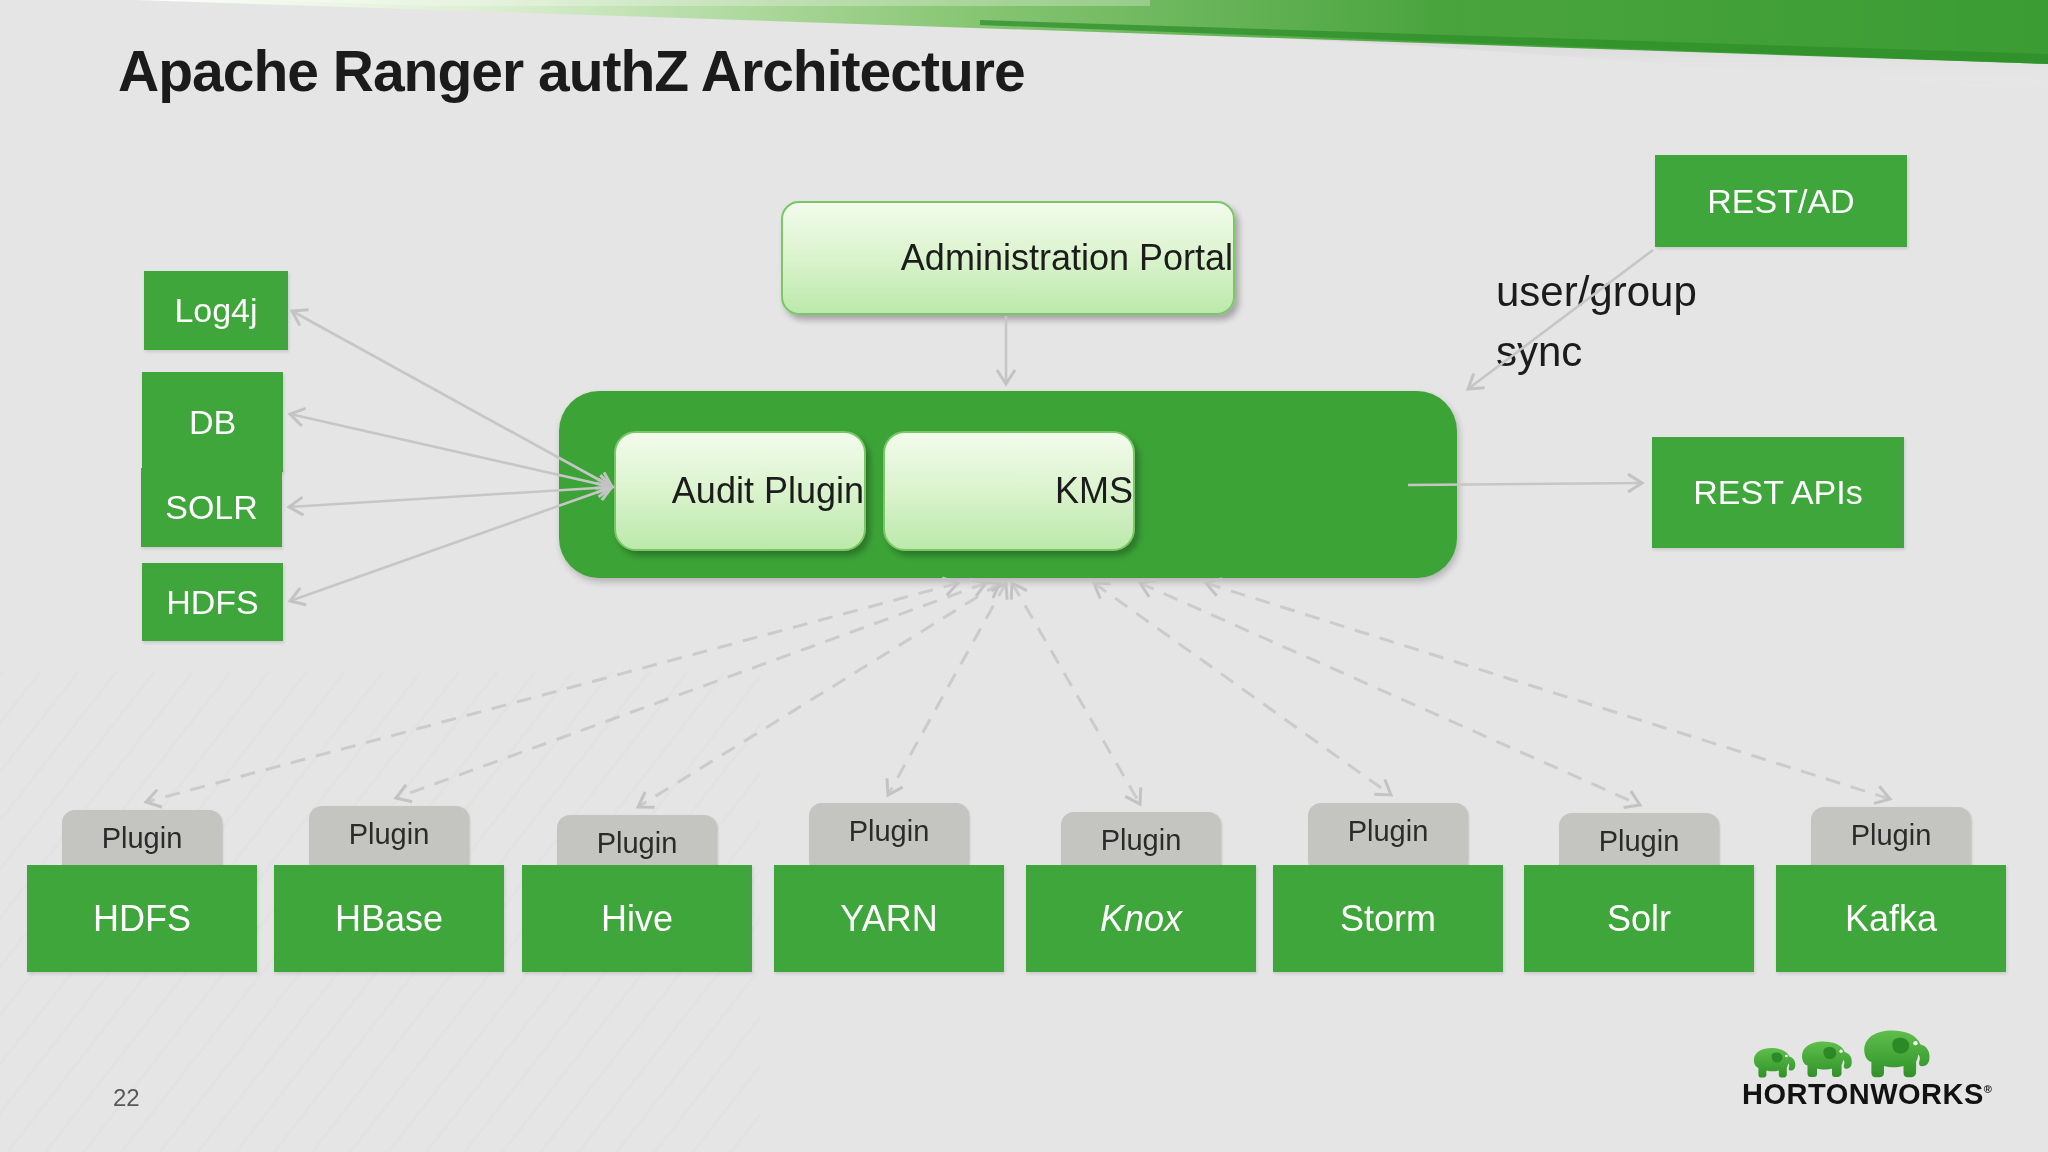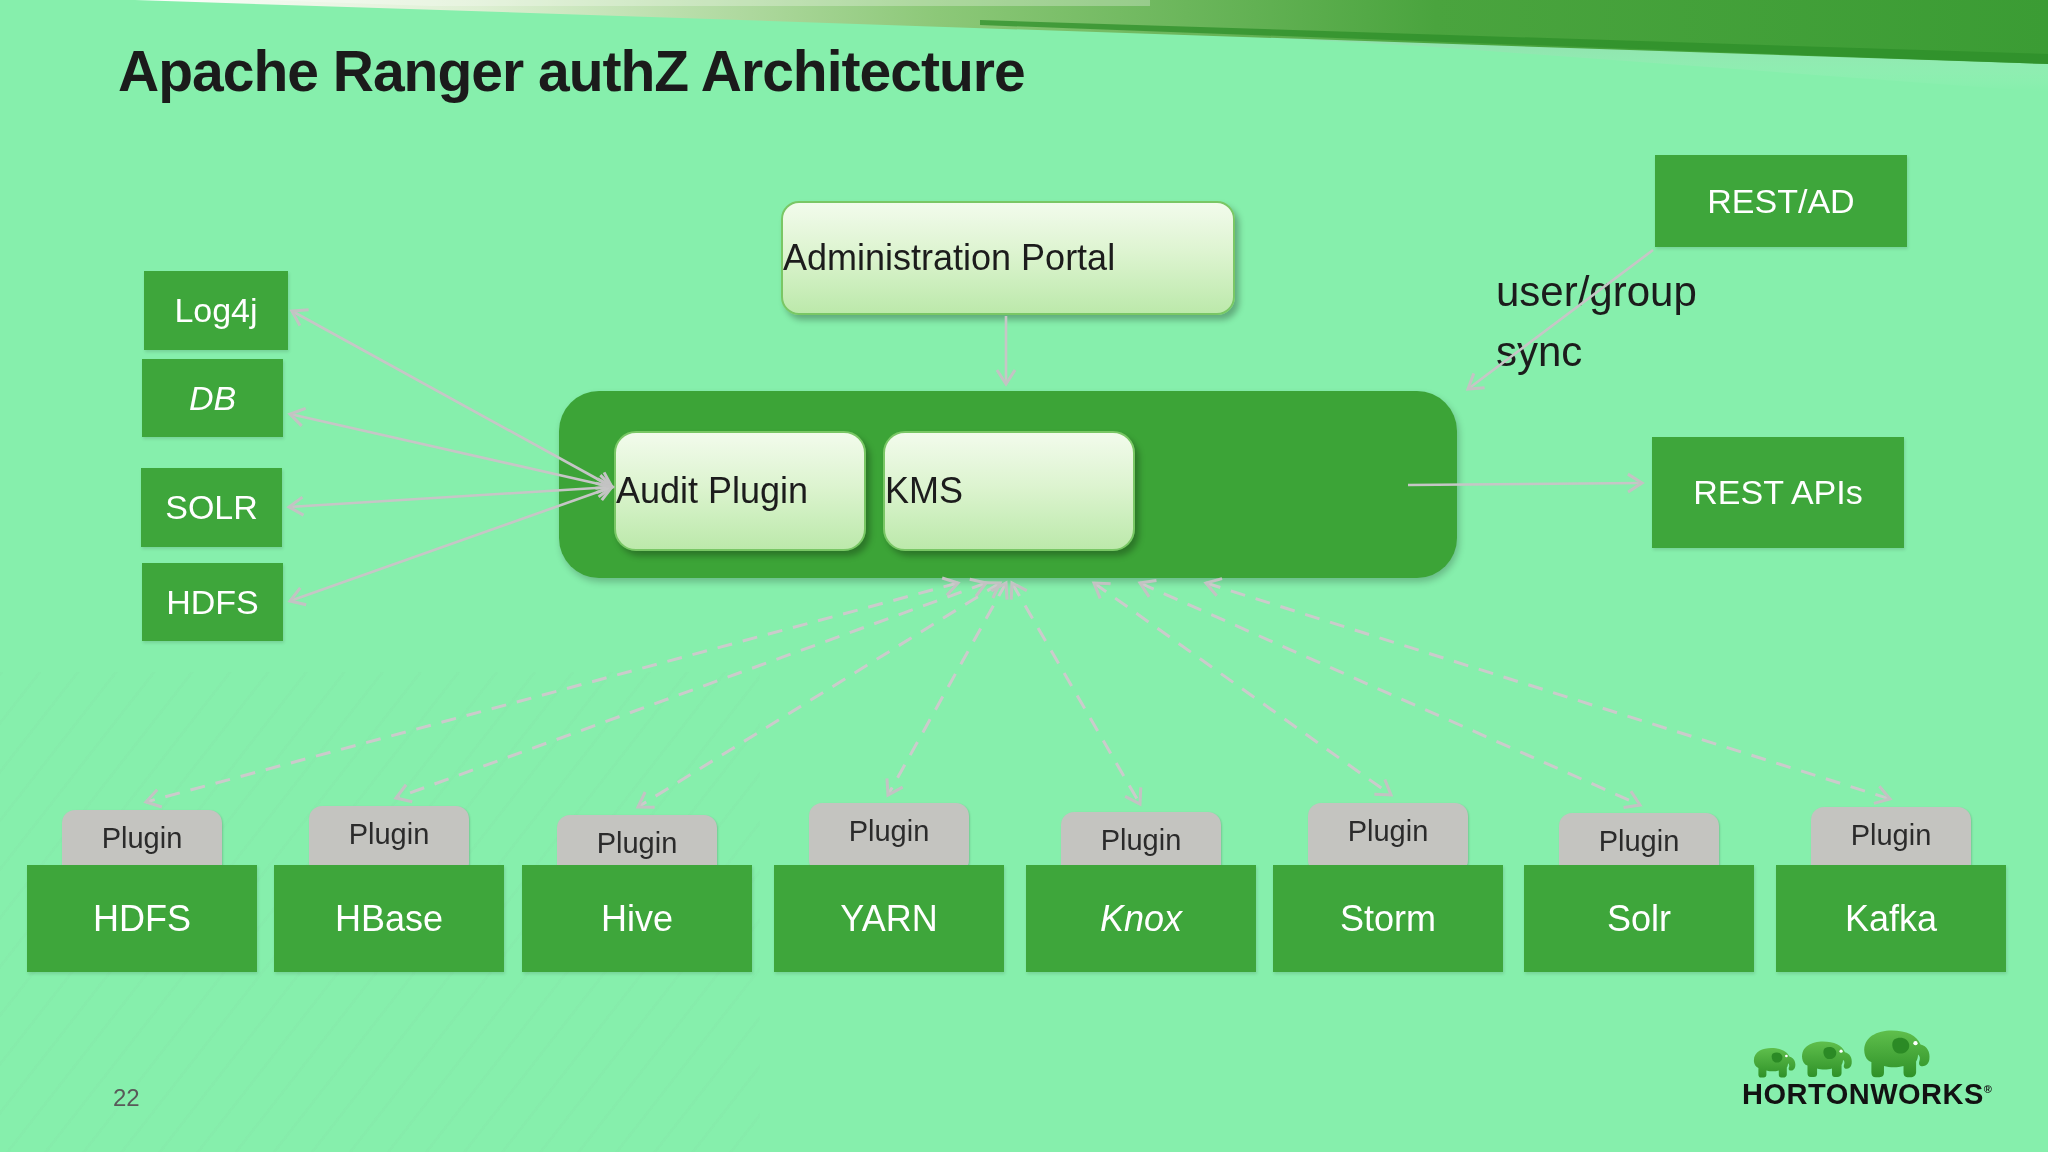"Apache Ranger authZ Architecture" #slide { background: #86efac -> #e5e5e5 }
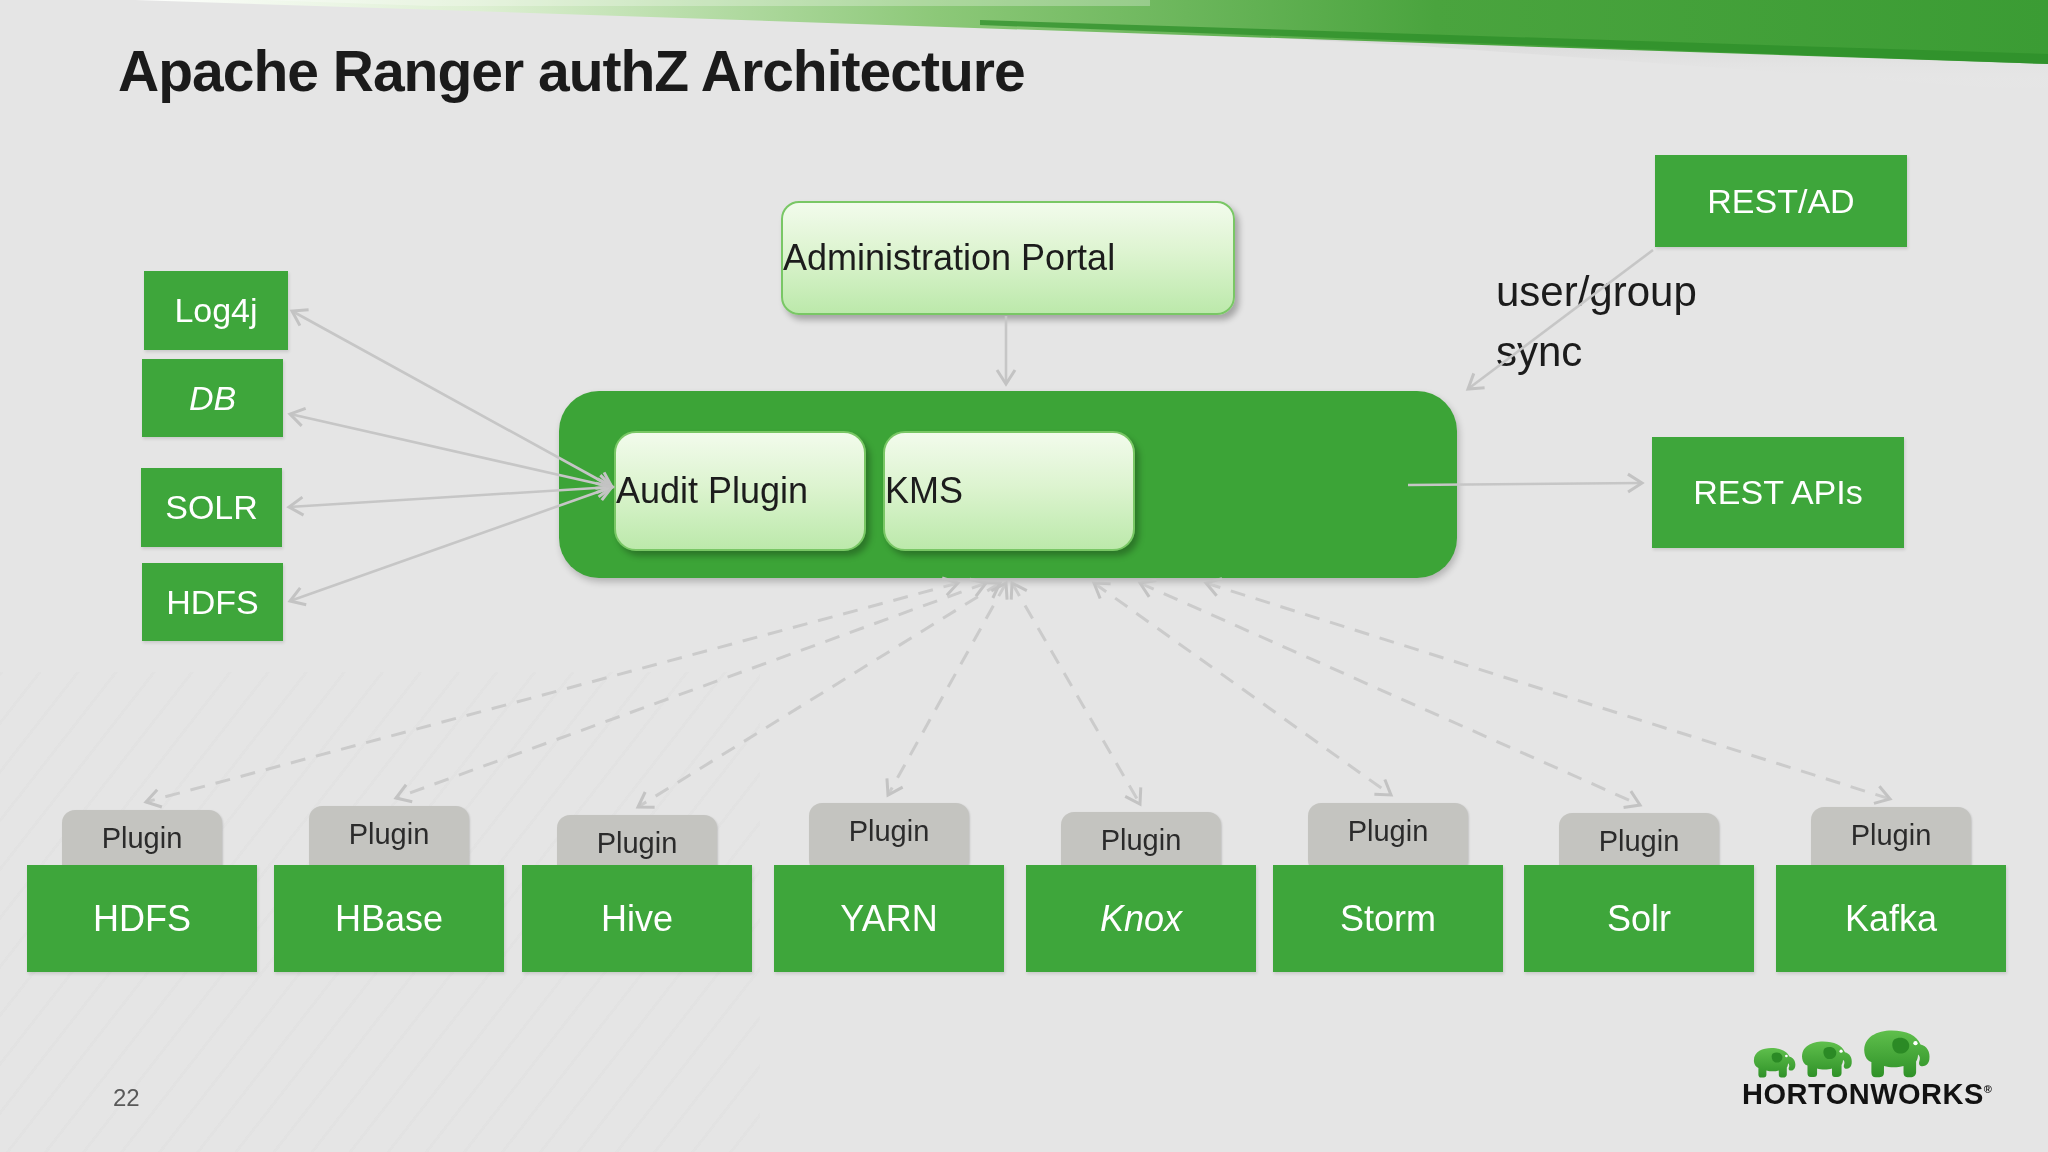"Administration Portal" .lightbox { justify-content: flex-start -> flex-end }
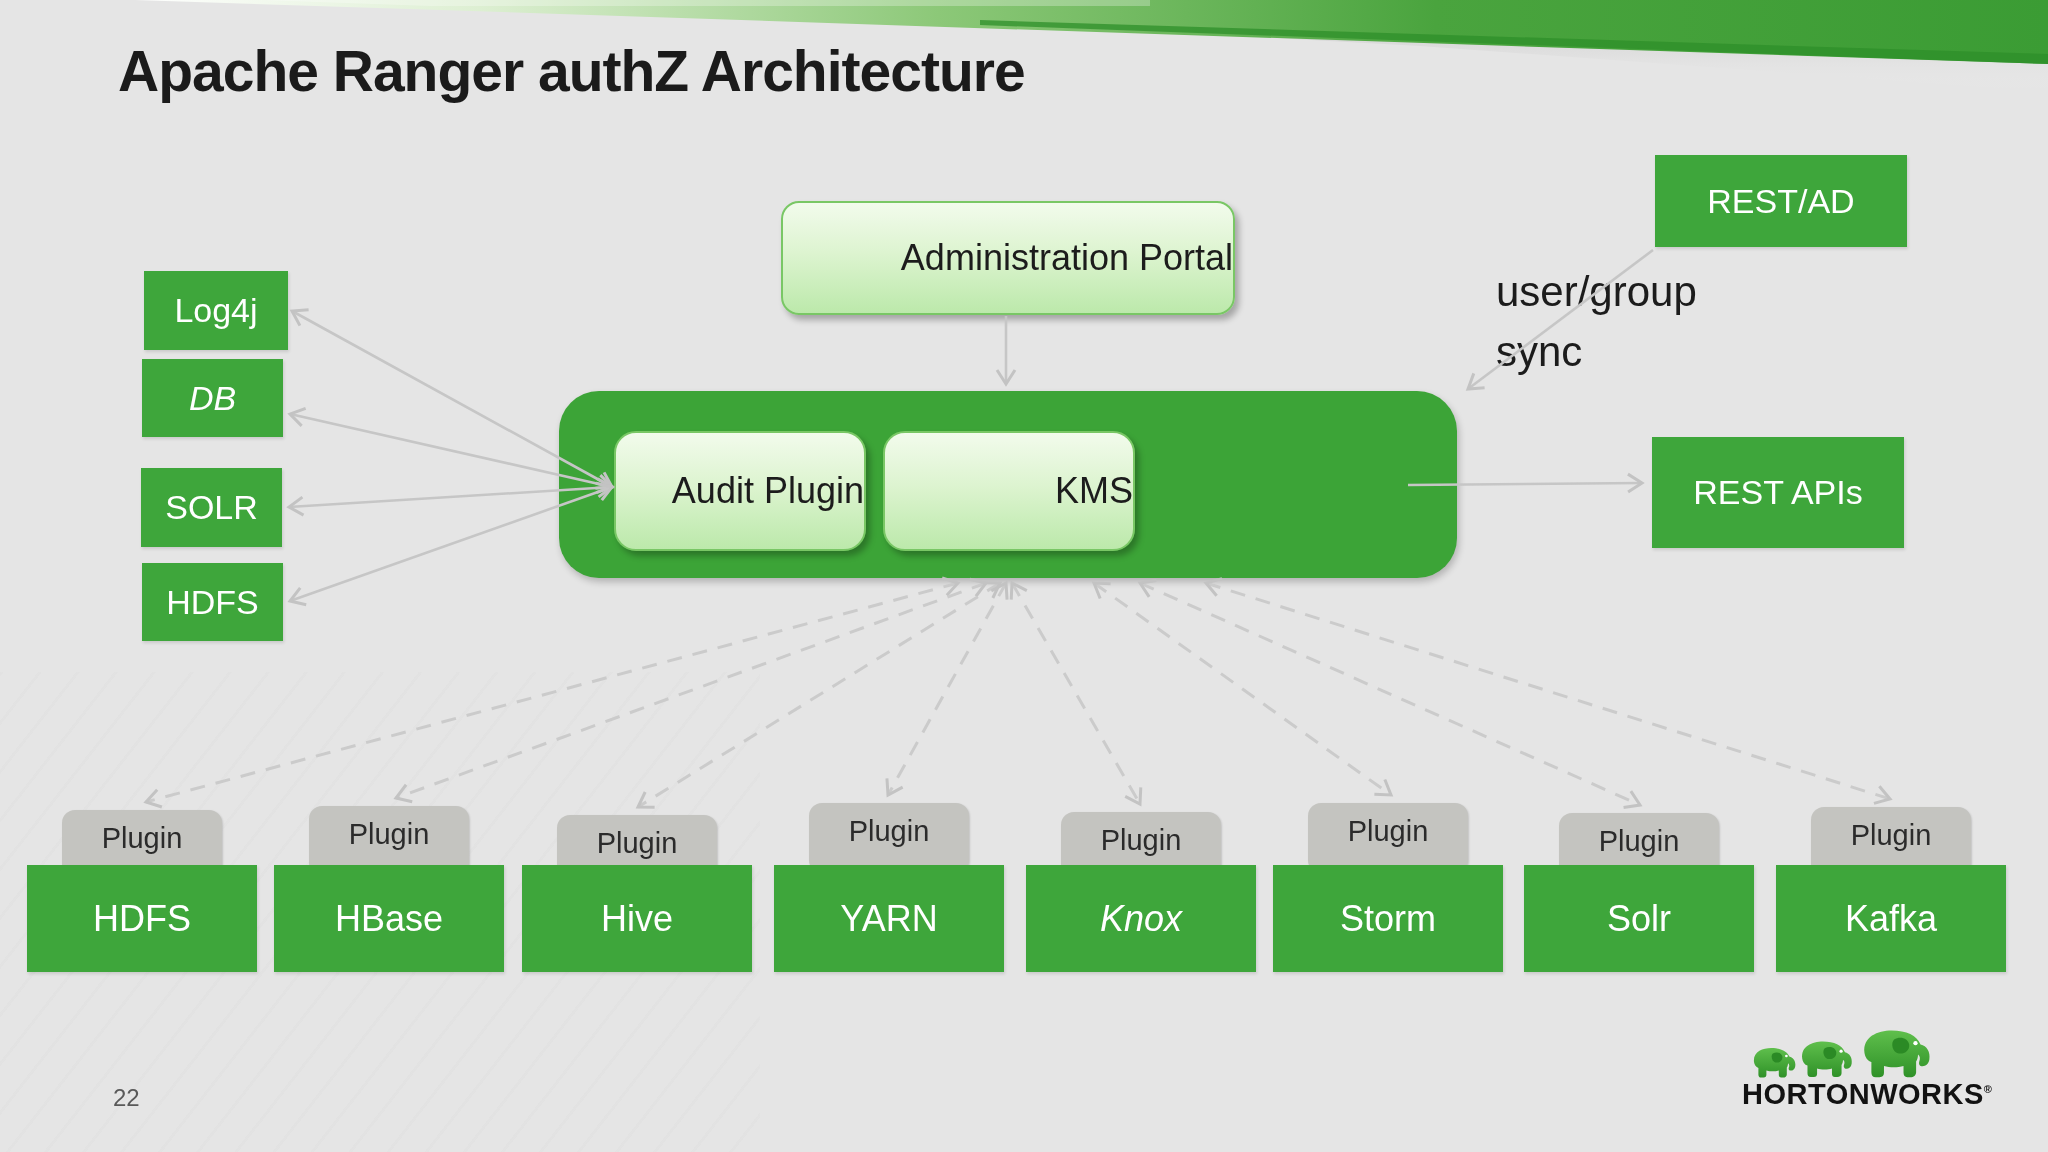"DB" div.gbox { font-style: italic -> none; height: 78px -> 100px; top: 359px -> 372px }
